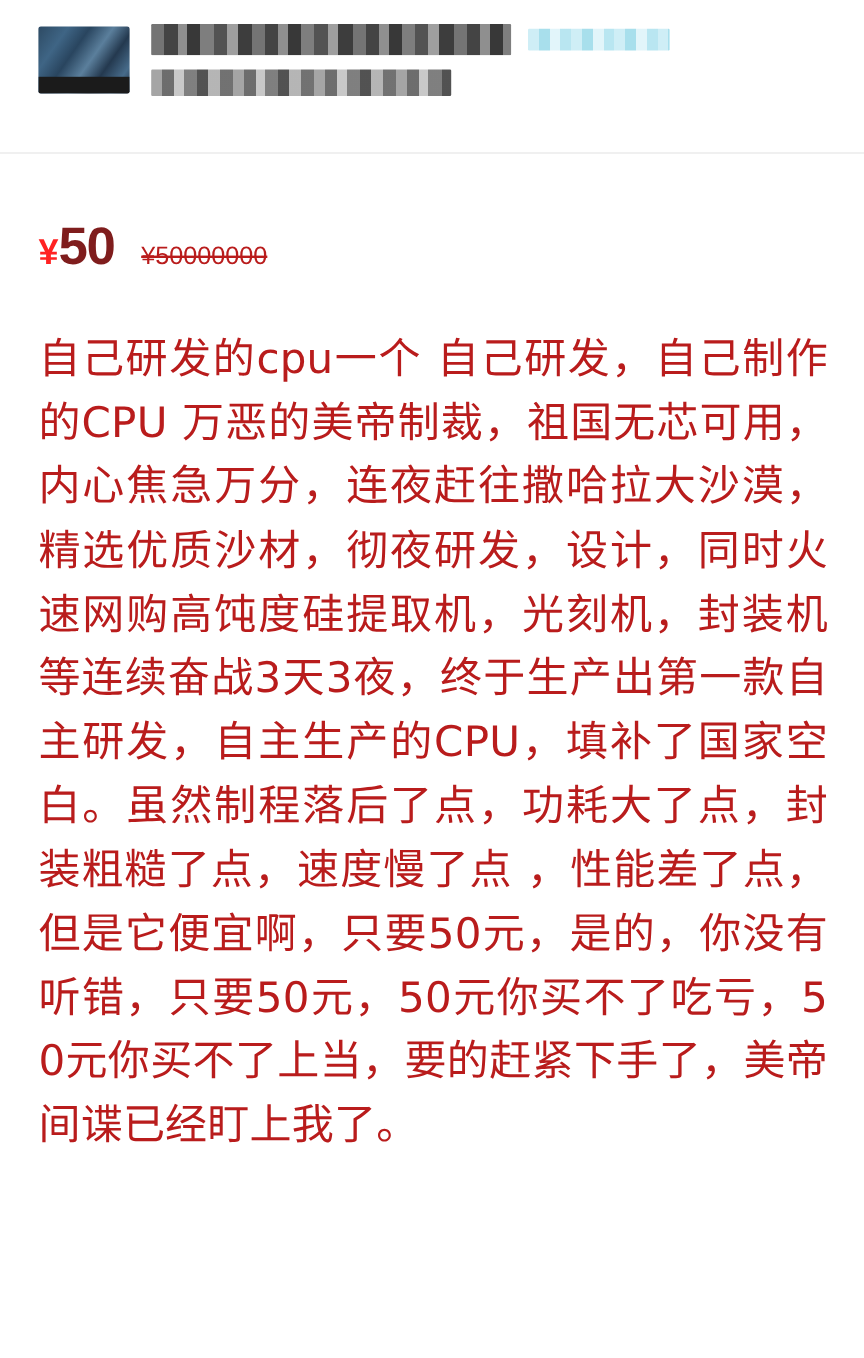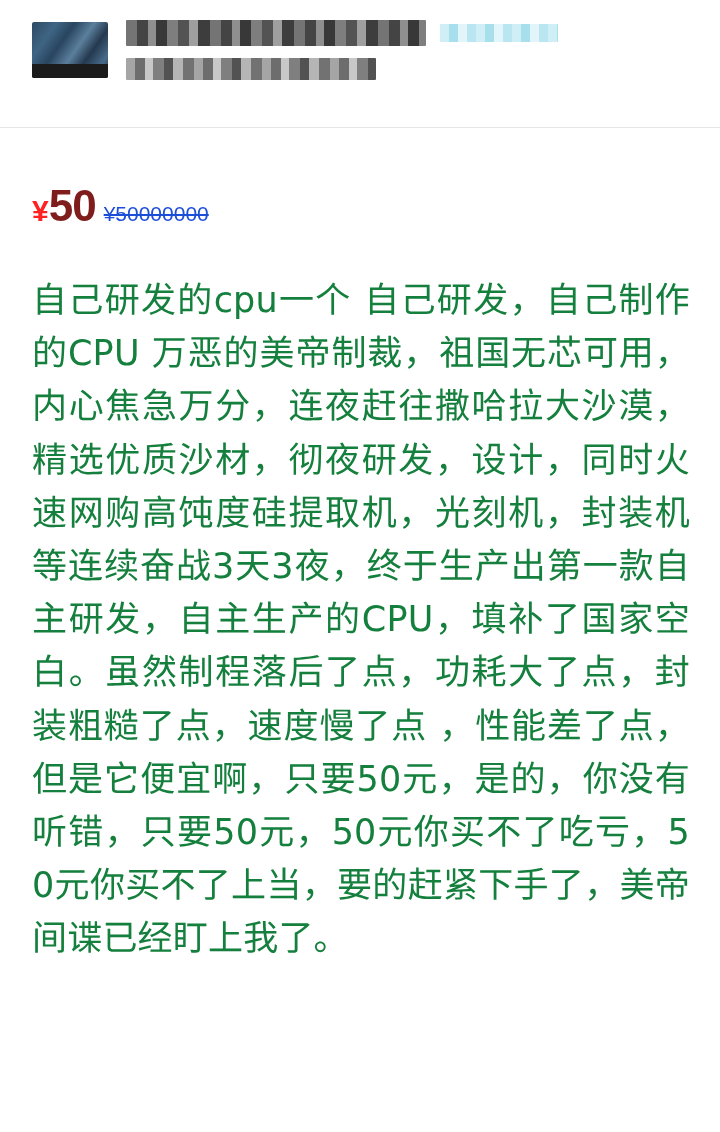"¥50000000" .price-original { color: #1d4ed8 -> #b91c1c; margin-left: 8px -> 22px }
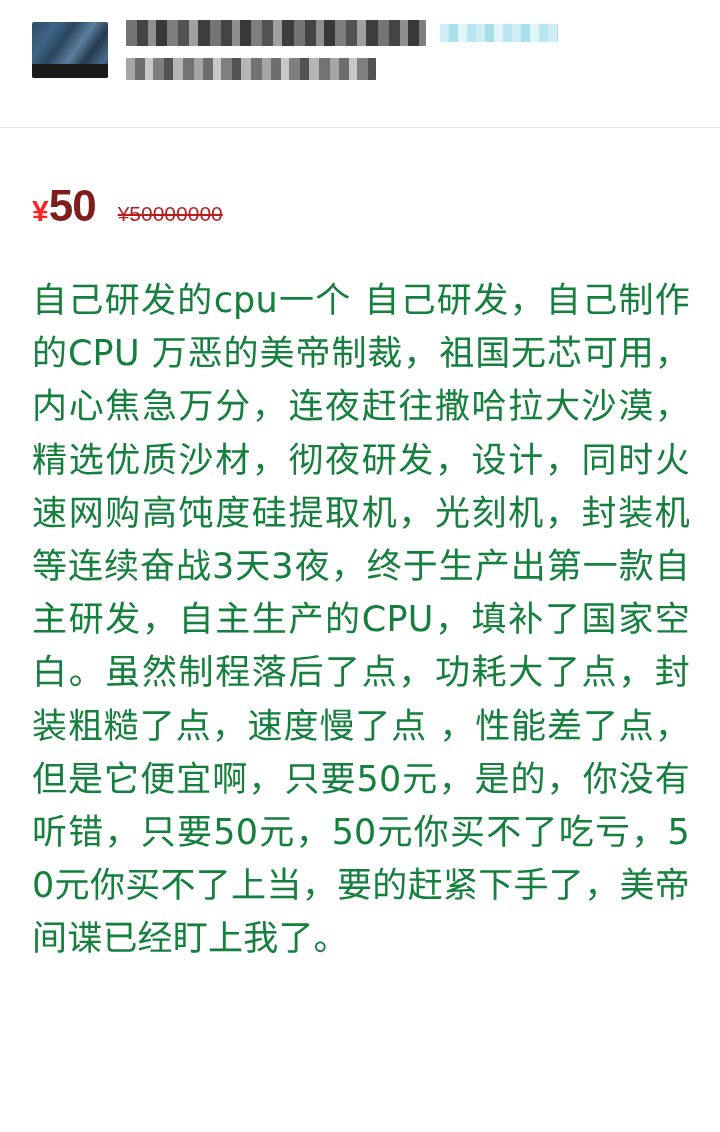"自己研发的cpu一个 自己研发，自己制作的CPU" .description { color: #15803d -> #b91c1c }
